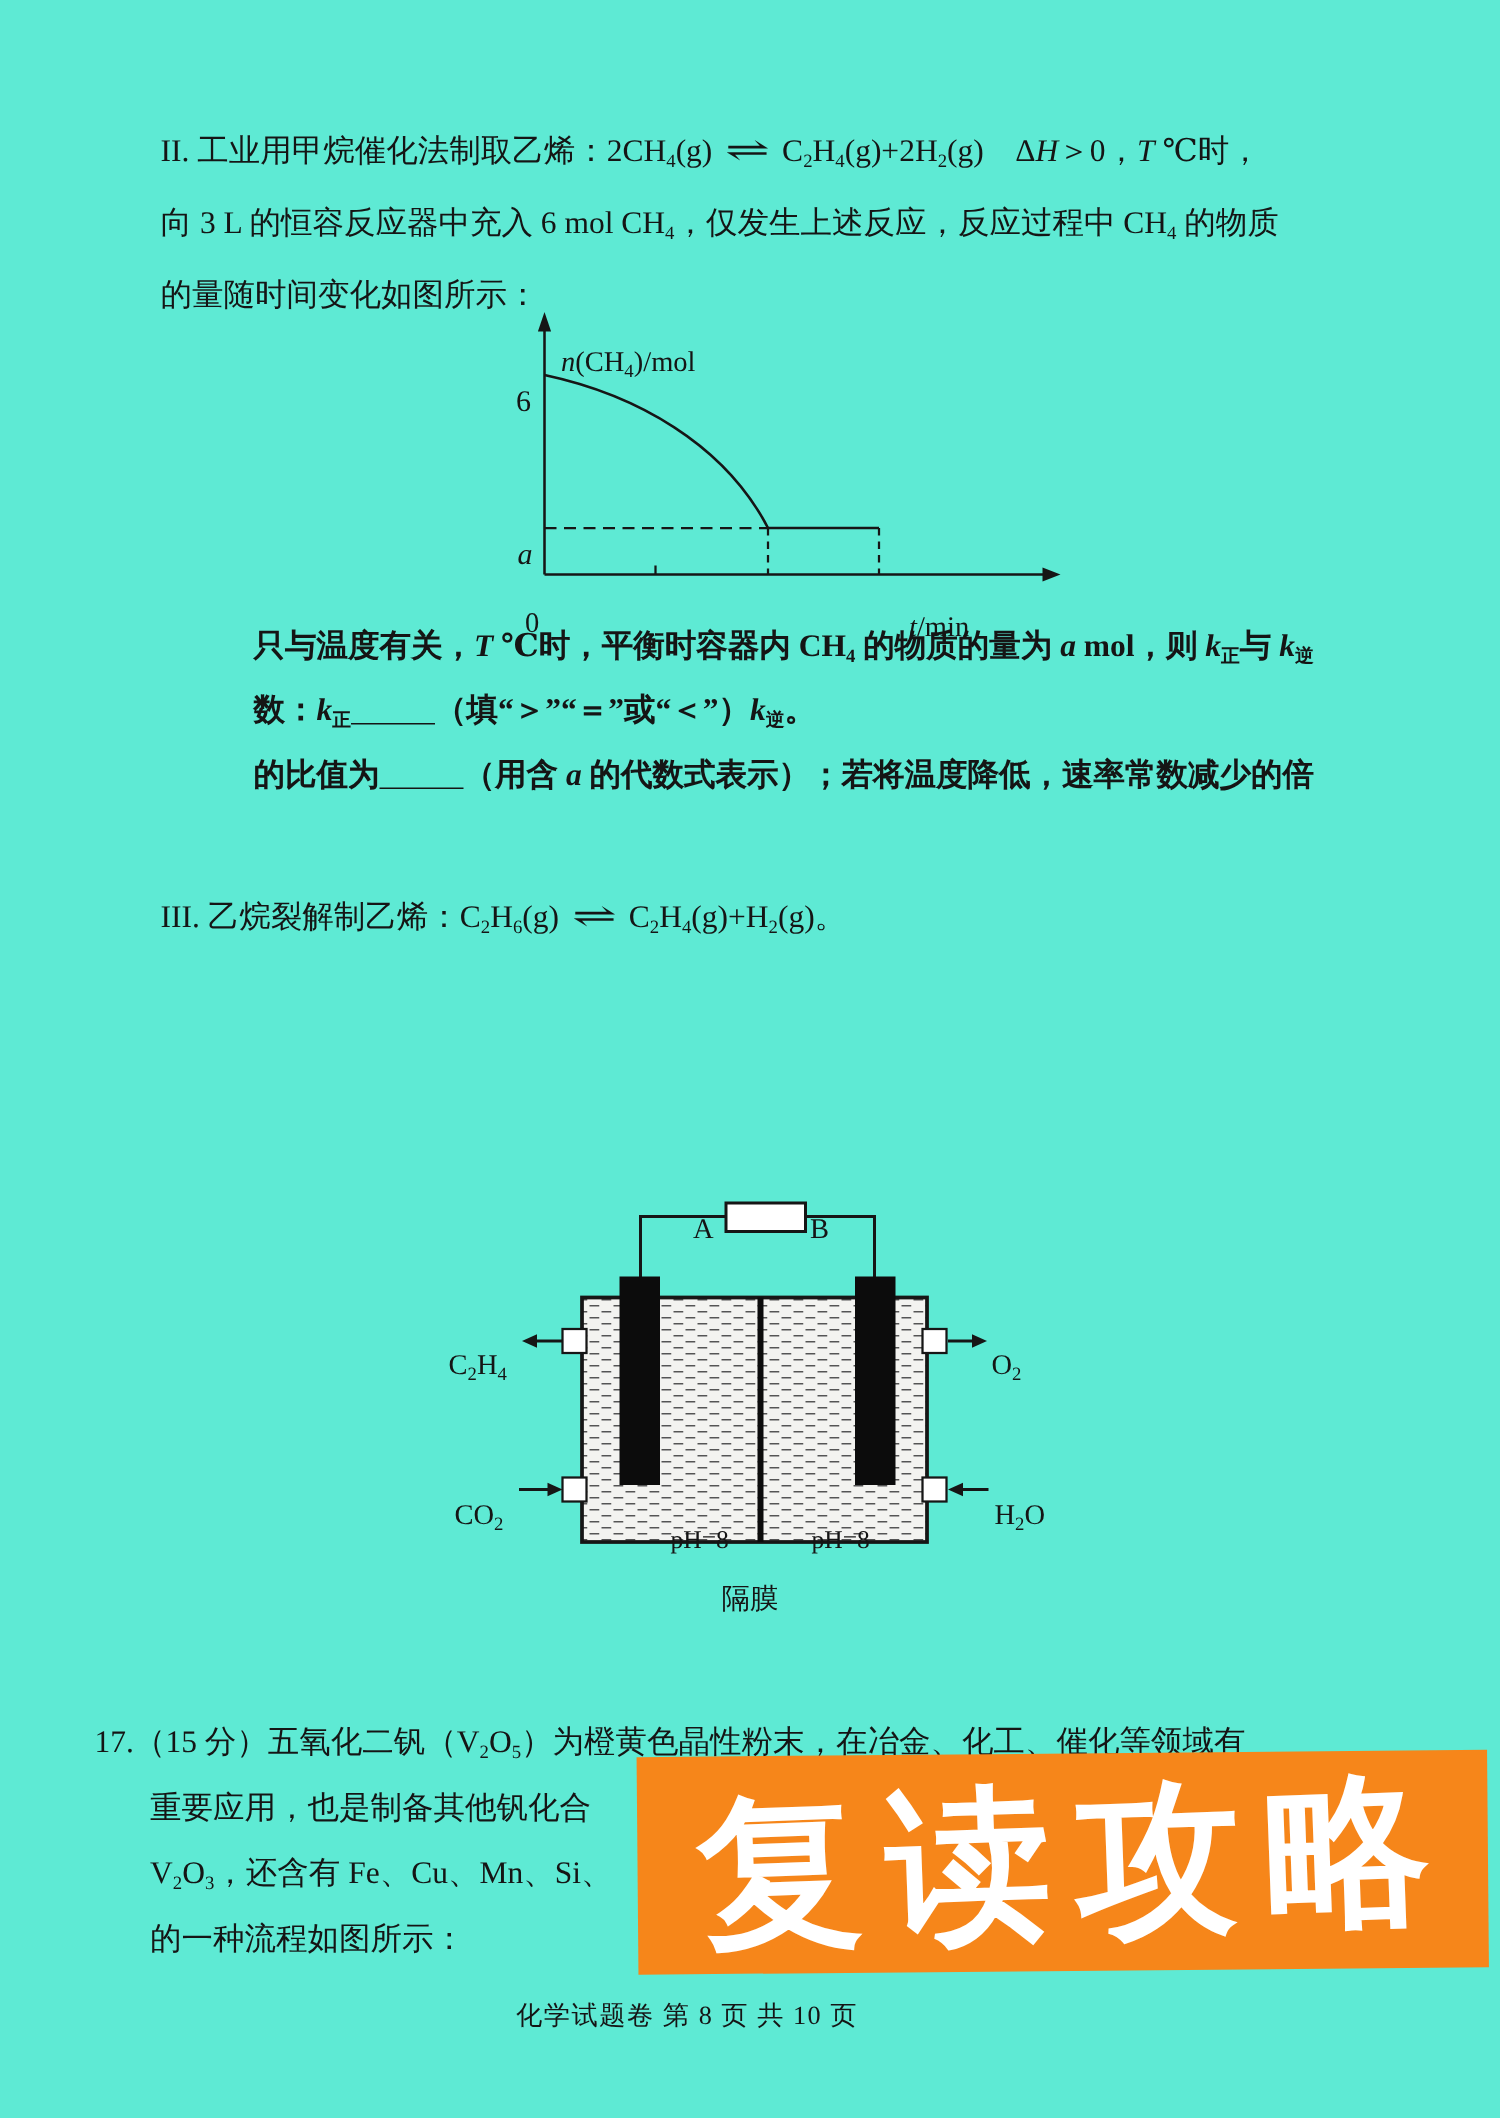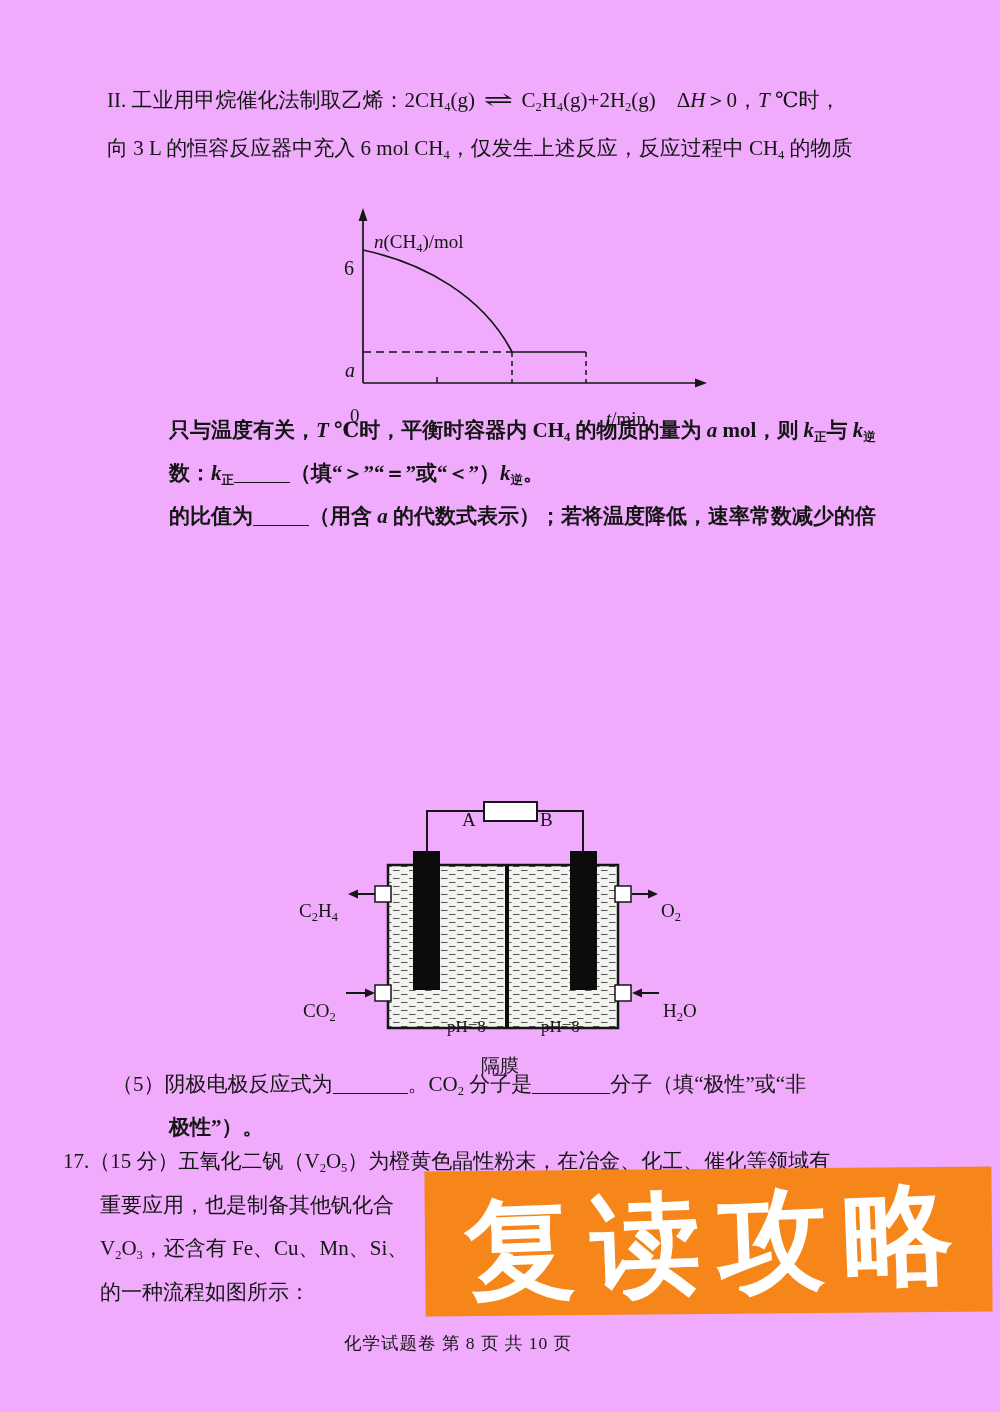"II. 工业用甲烷催化法制取乙烯：2CH4(g) ⇌" .page { background: #f0abfc -> #5eead4 }
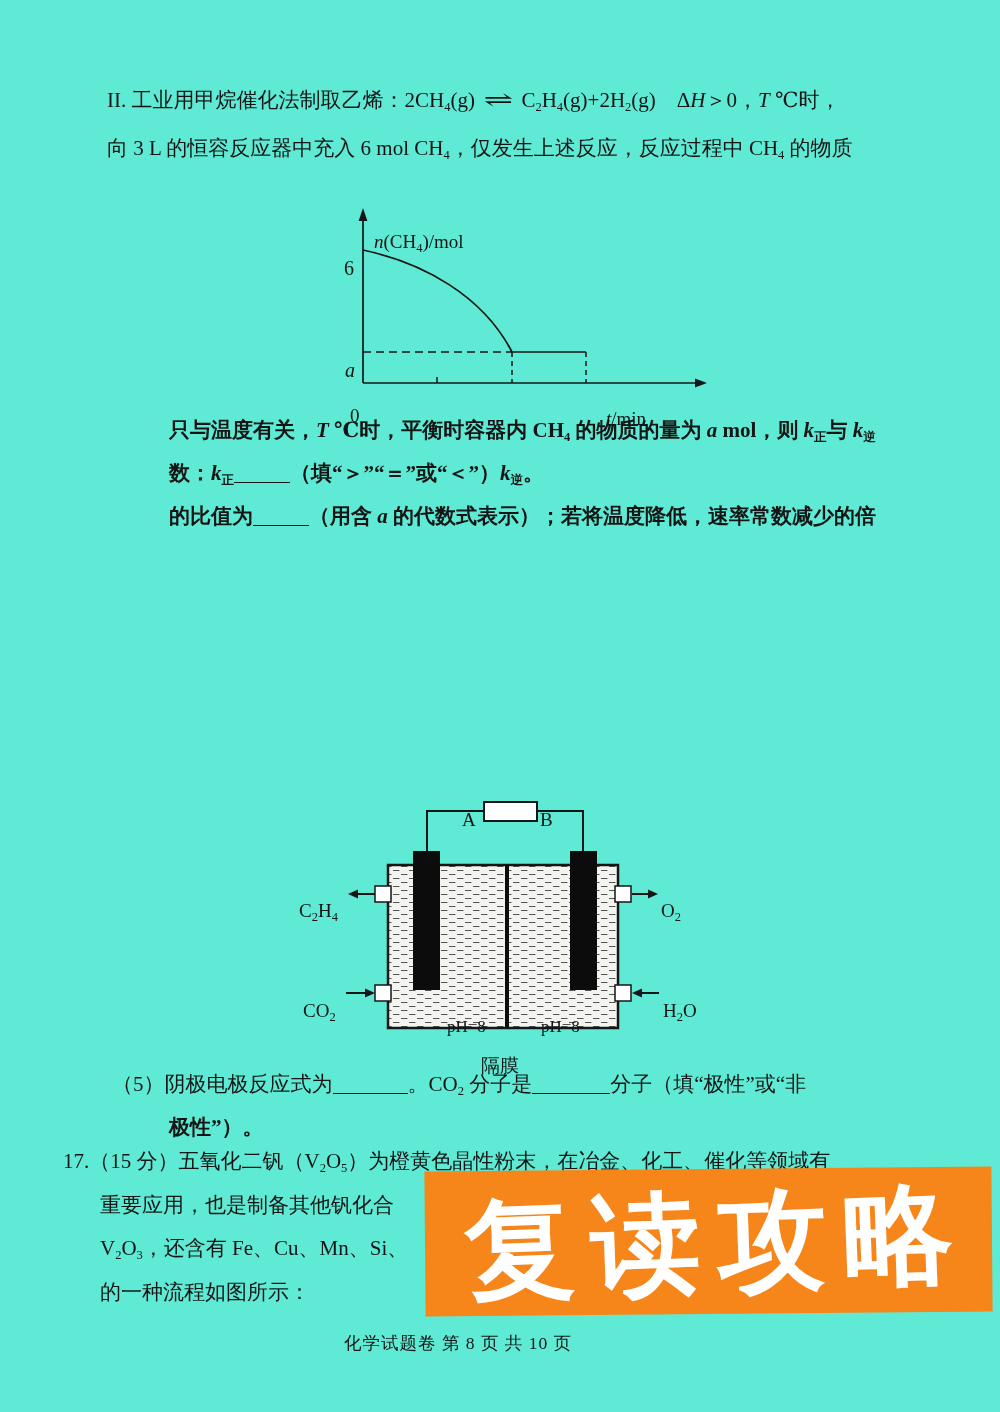"的量随时间变化如图所示：" div.line { html: none -> <div>的量随时间变化如图所示：</div> }
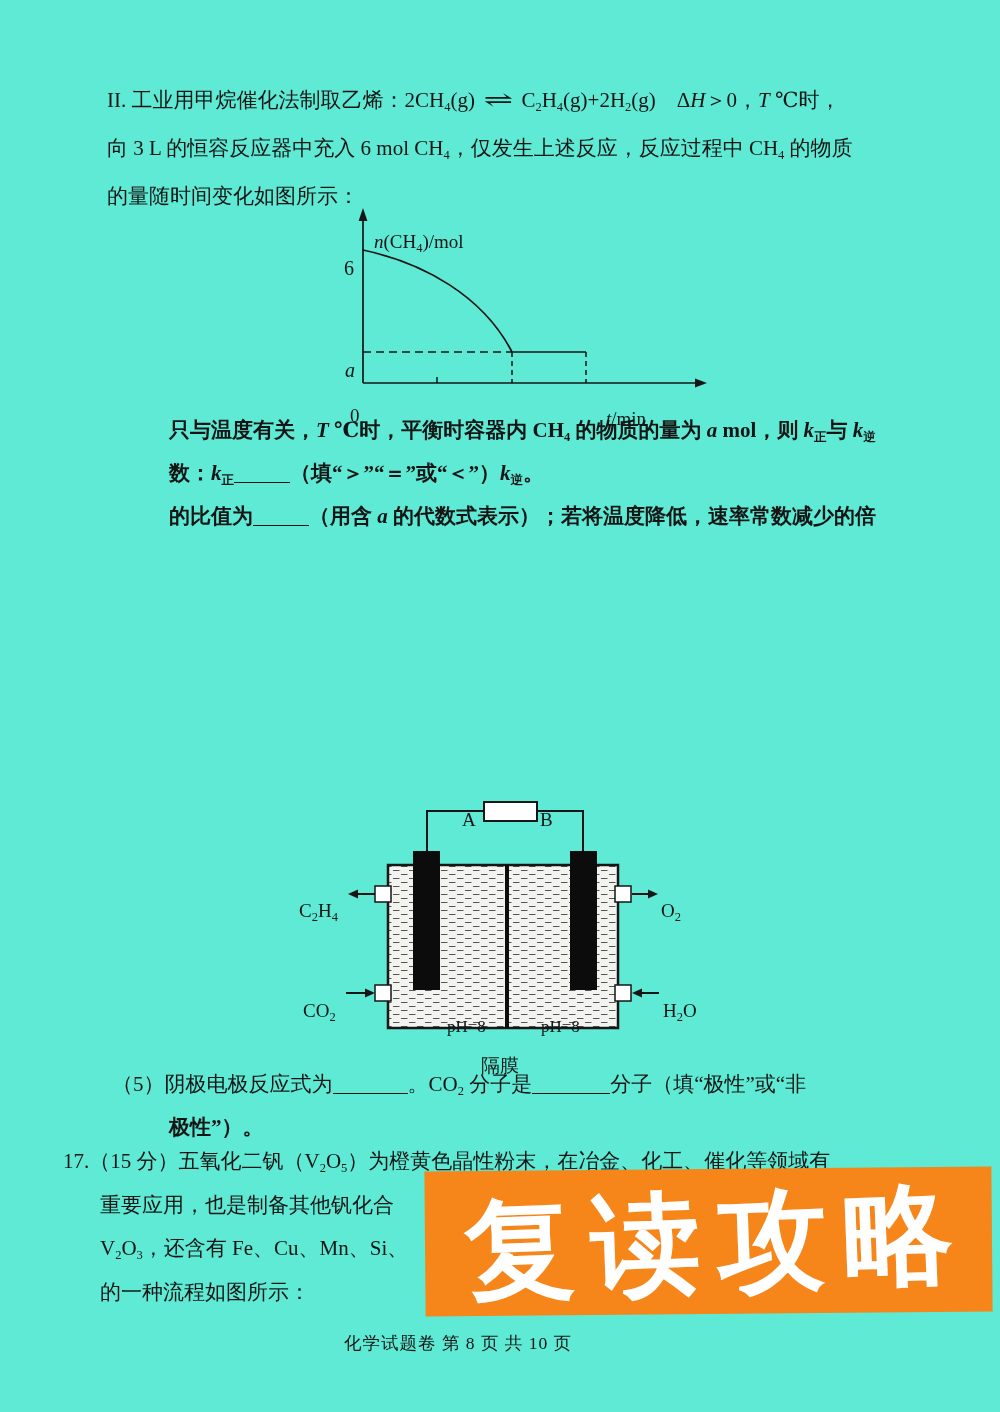"III. 乙烷裂解制乙烯：C2H6(g) ⇌ C2H4(g)+H2(g)。" section { html: none -> <section> <div>III.&nbsp;乙烷裂解制乙烯：C<sub>2</sub>H<sub>6</sub>(g)<span>⇌</span>C<sub>2</sub>H<sub>4</sub>(g)+H<sub>2</sub>(g)。</div> </section> }
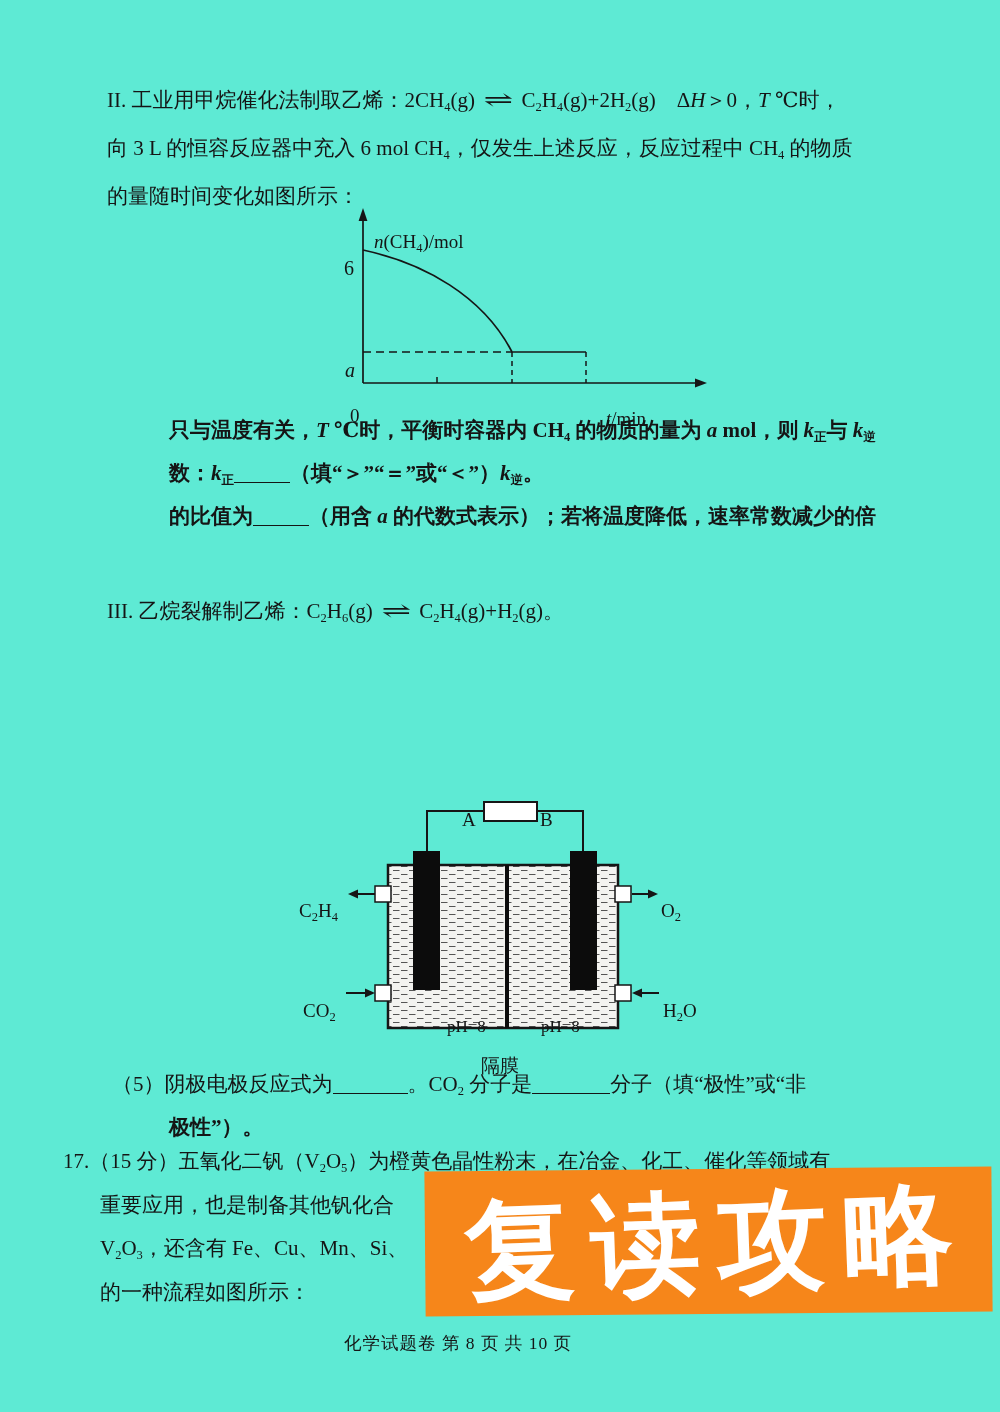"（5）阴极电极反应式为 。CO2 分子是 分子（填“极性”或“非" section { html: <section> <div>（5）阴极电极反应式为<span></span>。CO<sub>2</sub> 分子是<span></span>分子（填“极性”或“非</div> <div>极性”）。</div> </section> -> none }
